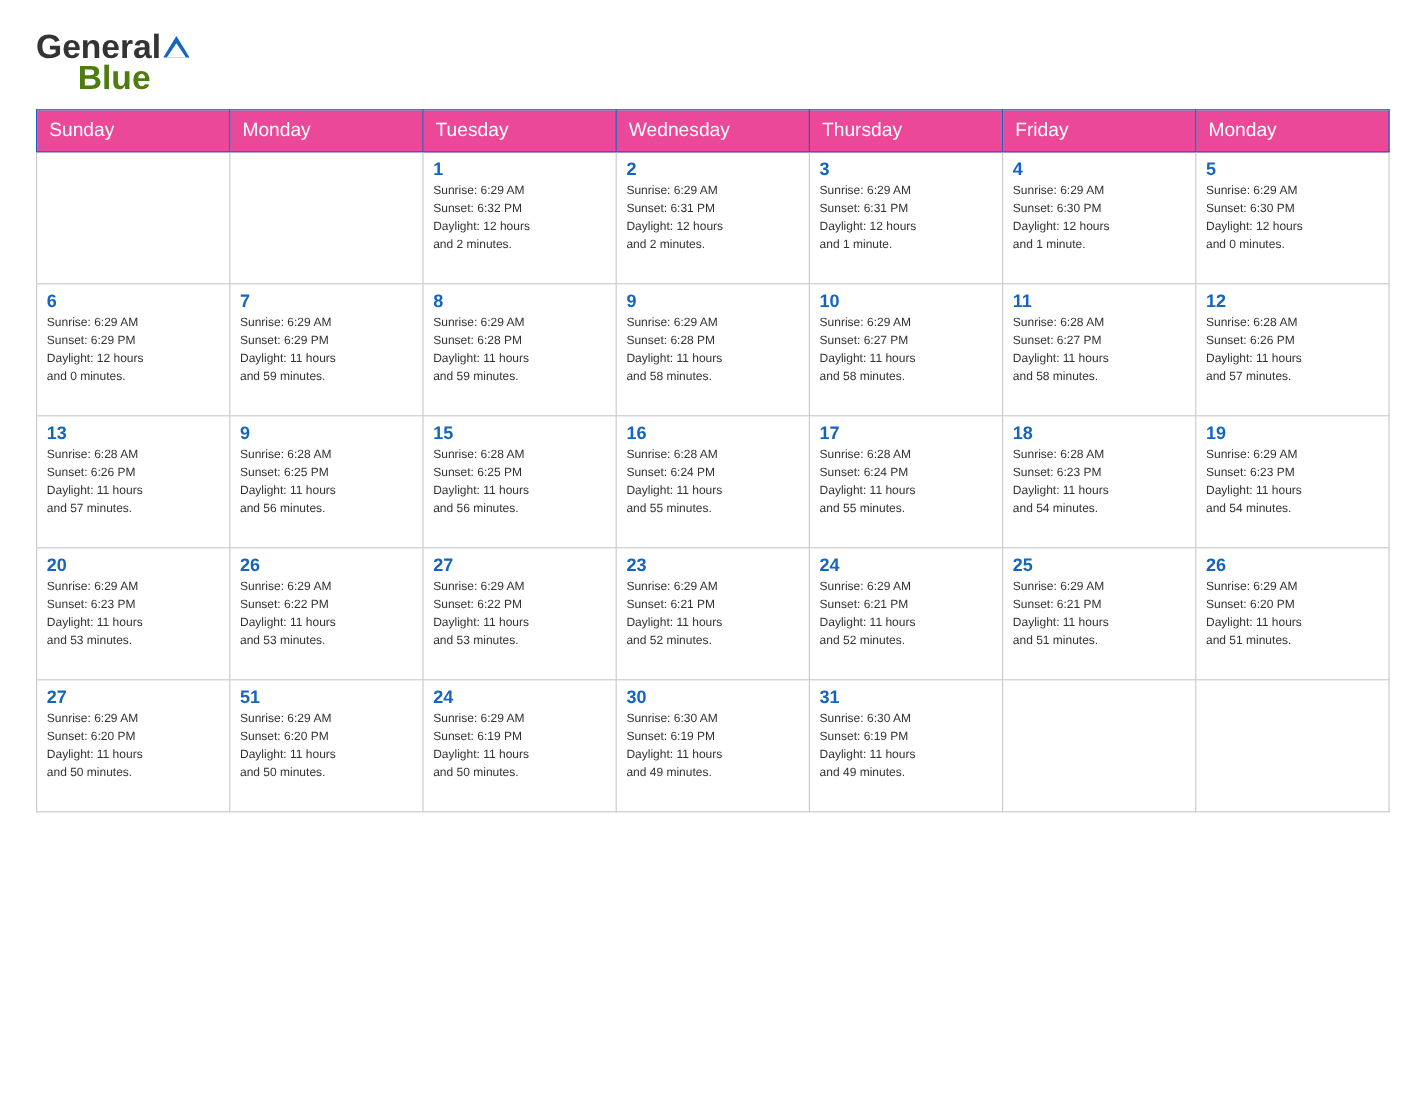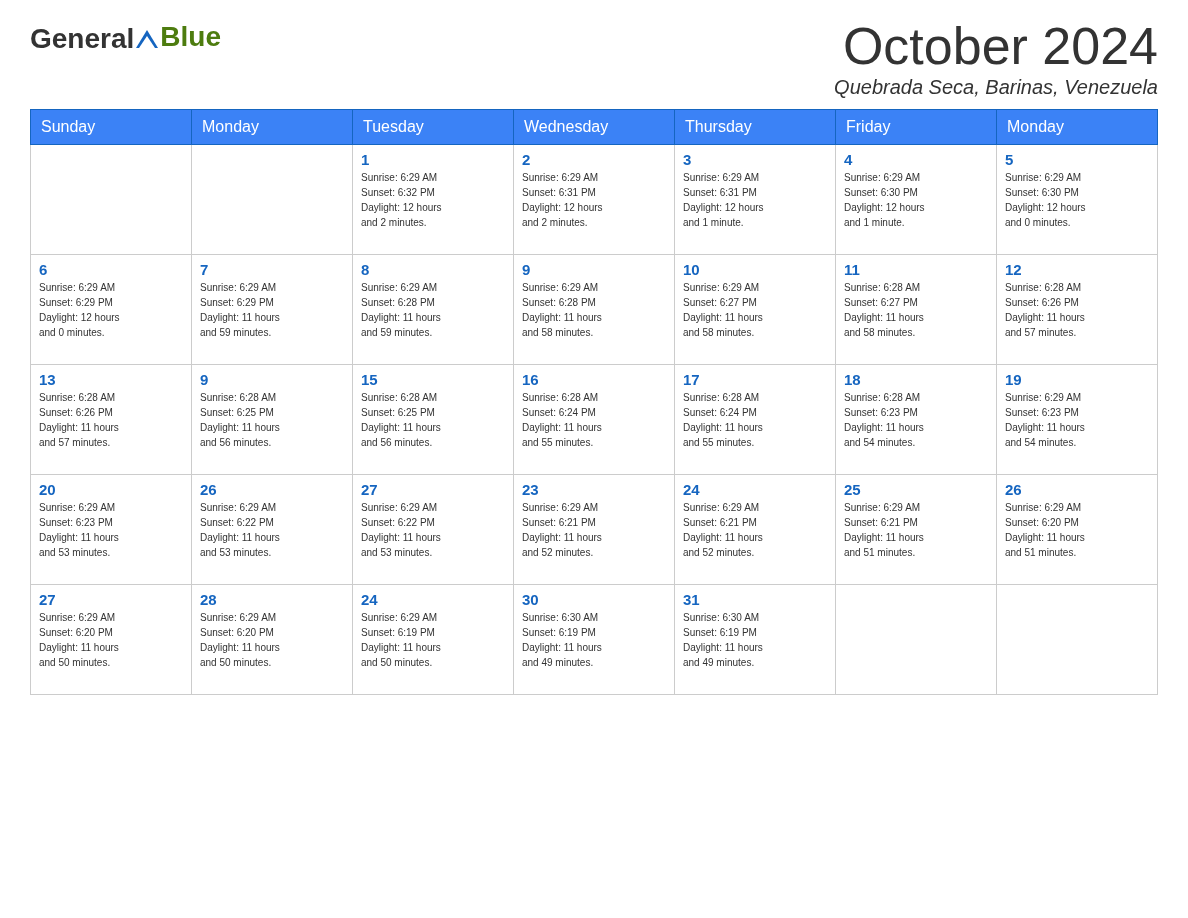"General" .logo { flex-direction: row -> column }
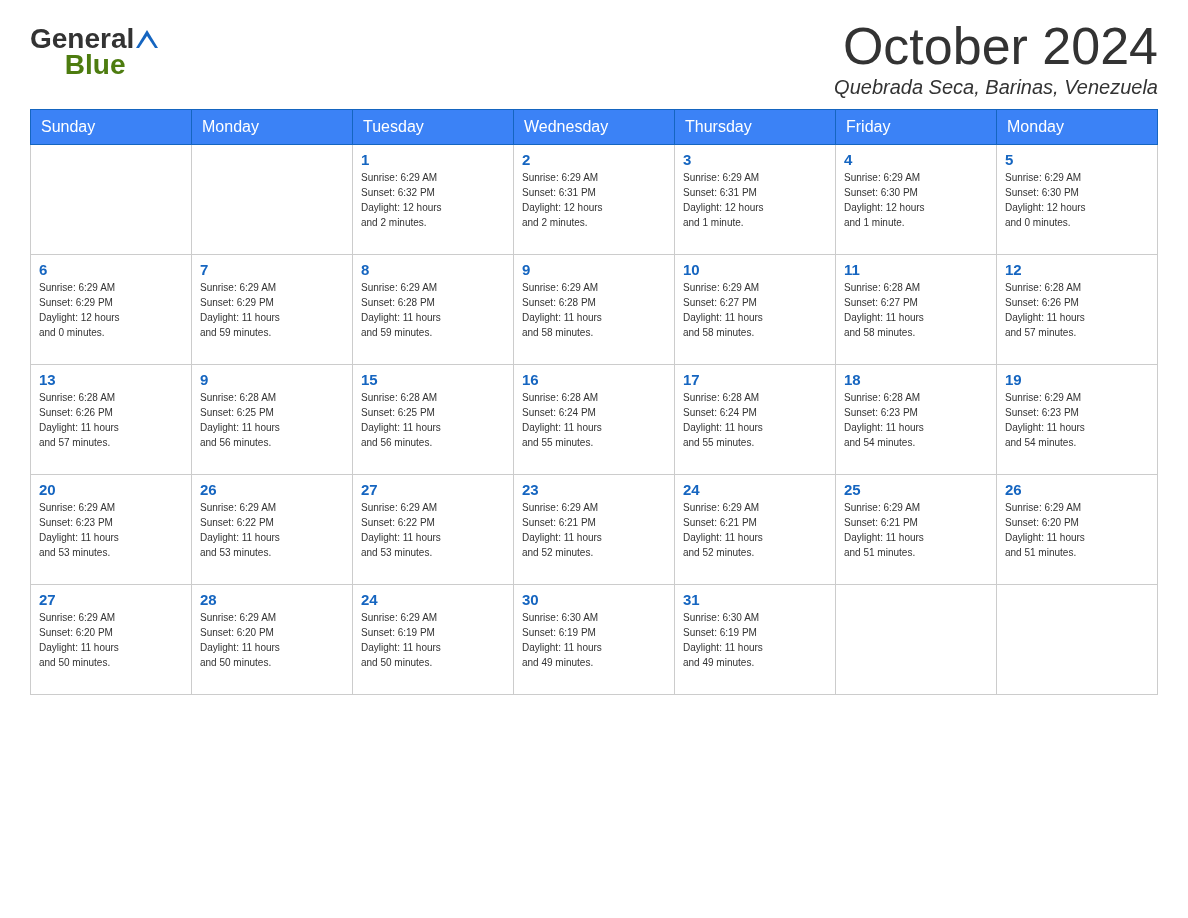"October 2024" div.title-section { html: <div> <div>October 2024</div> <div>Quebrada Seca, Barinas, Venezuela</div> </div> -> none }
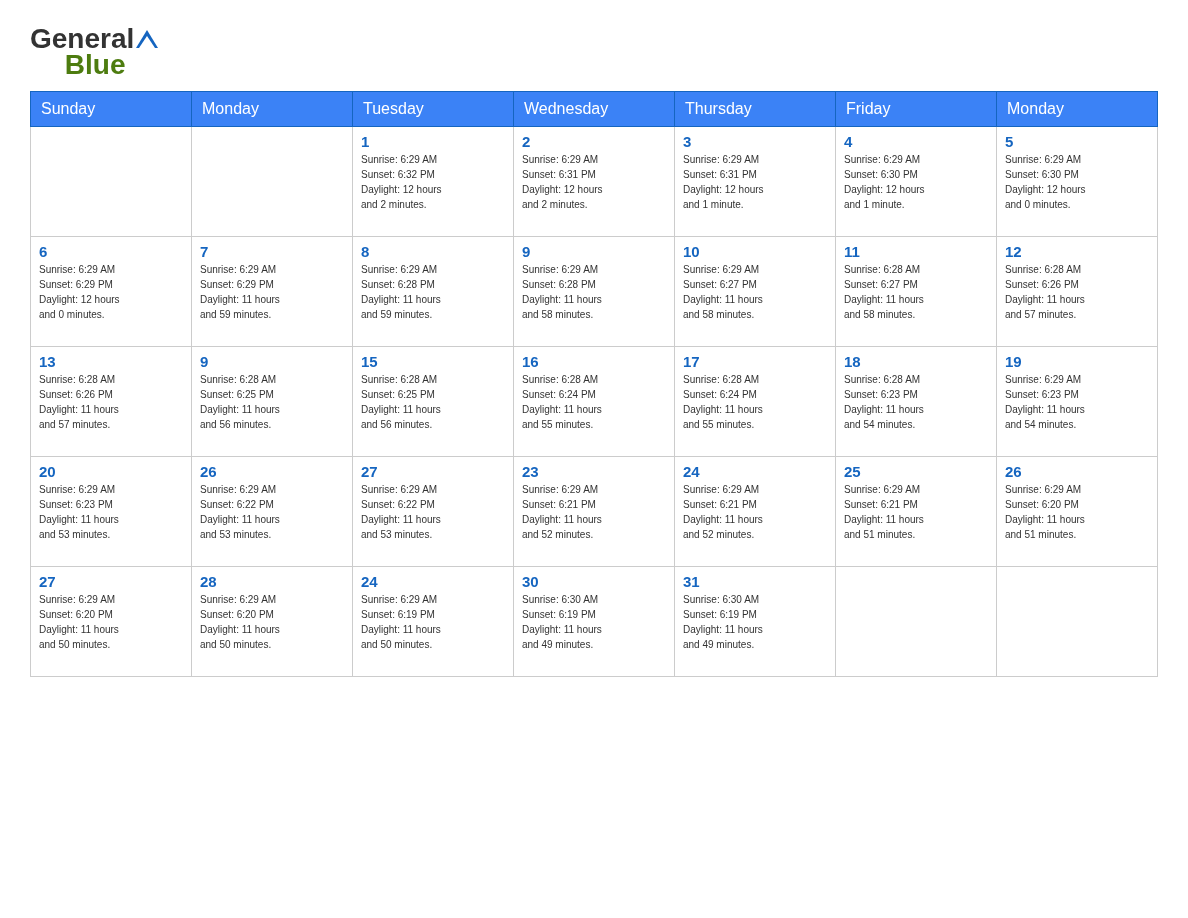"Sunday" th { background-color: #3b82f6 -> #ec4899 }
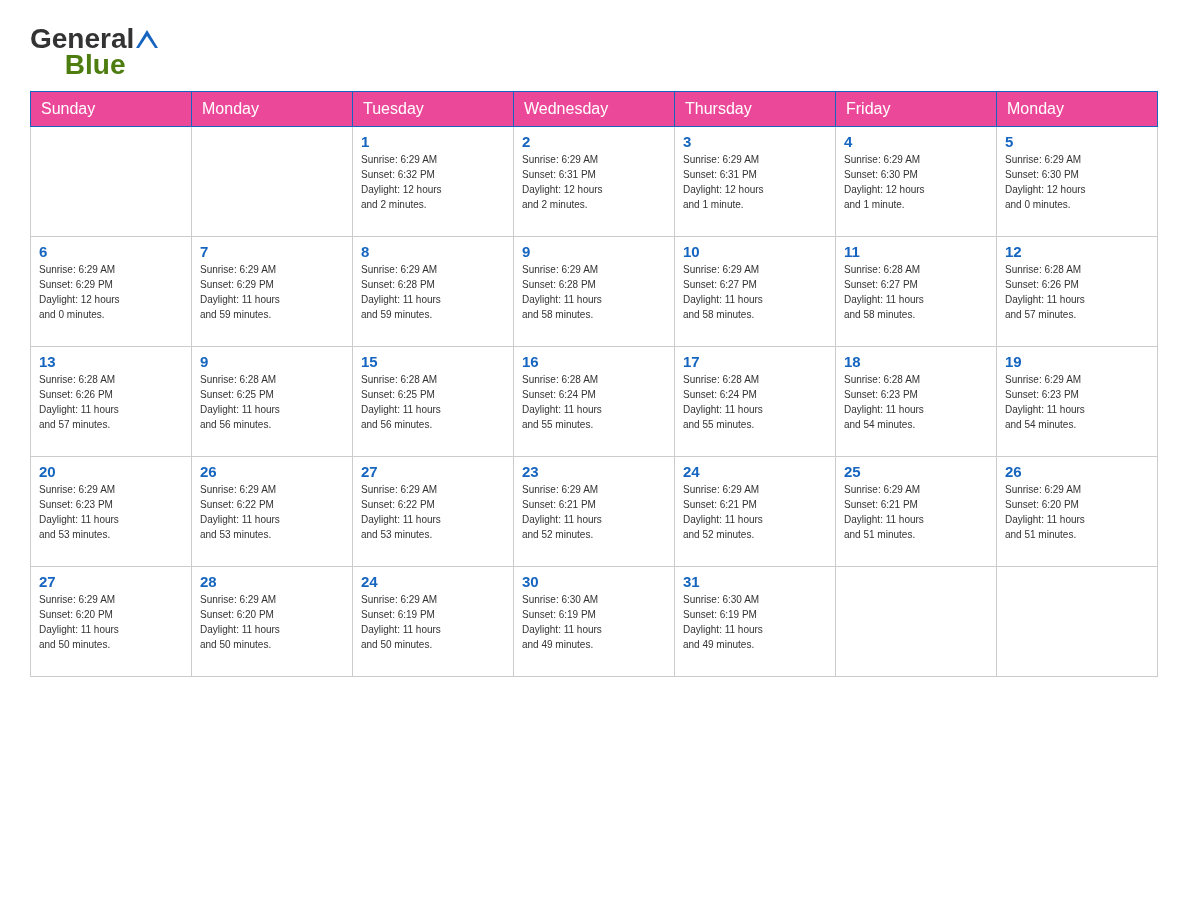"28" span.day-num { text: 28 -> 51 }
